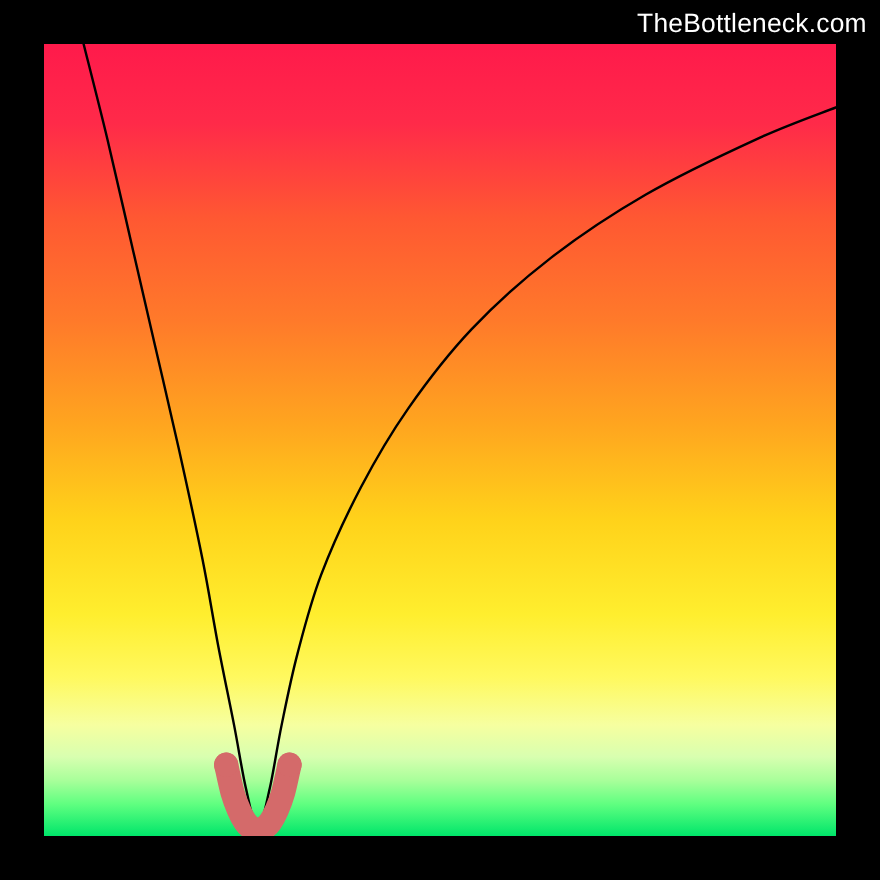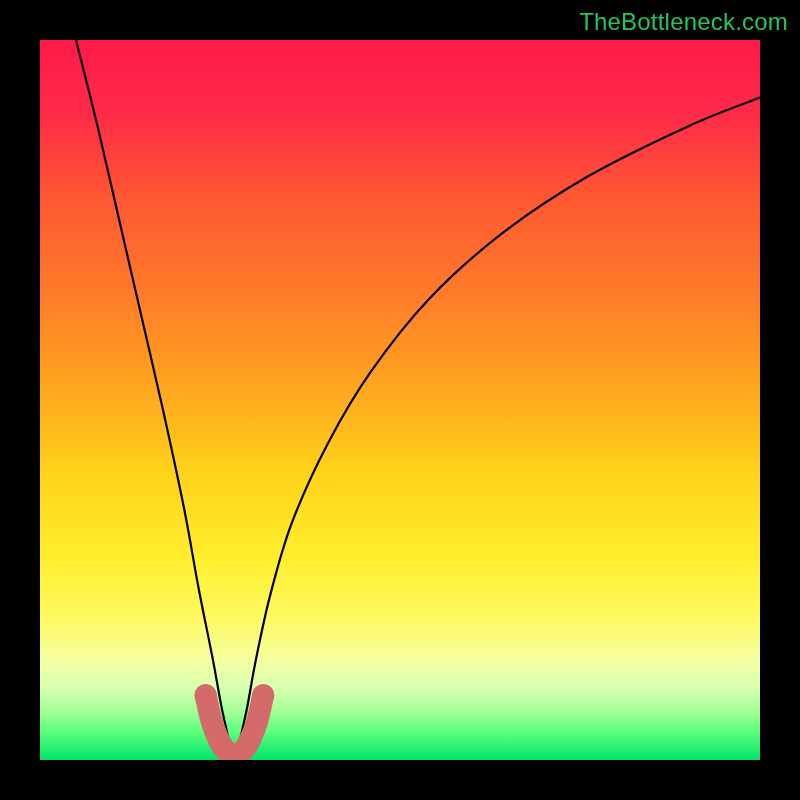"TheBottleneck.com" .watermark { color: #22c55e -> #ffffff }
